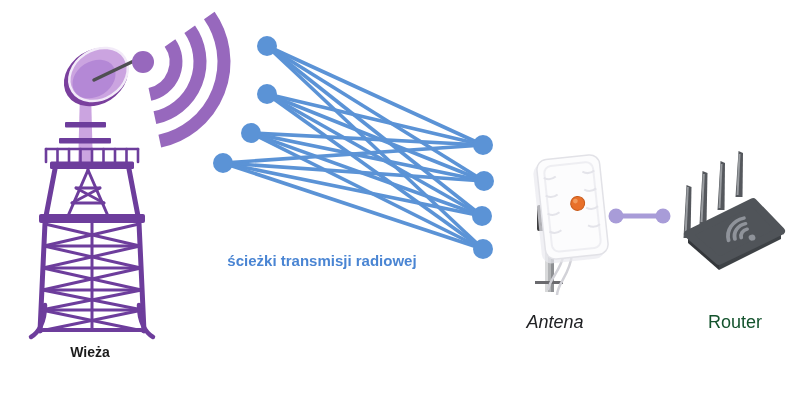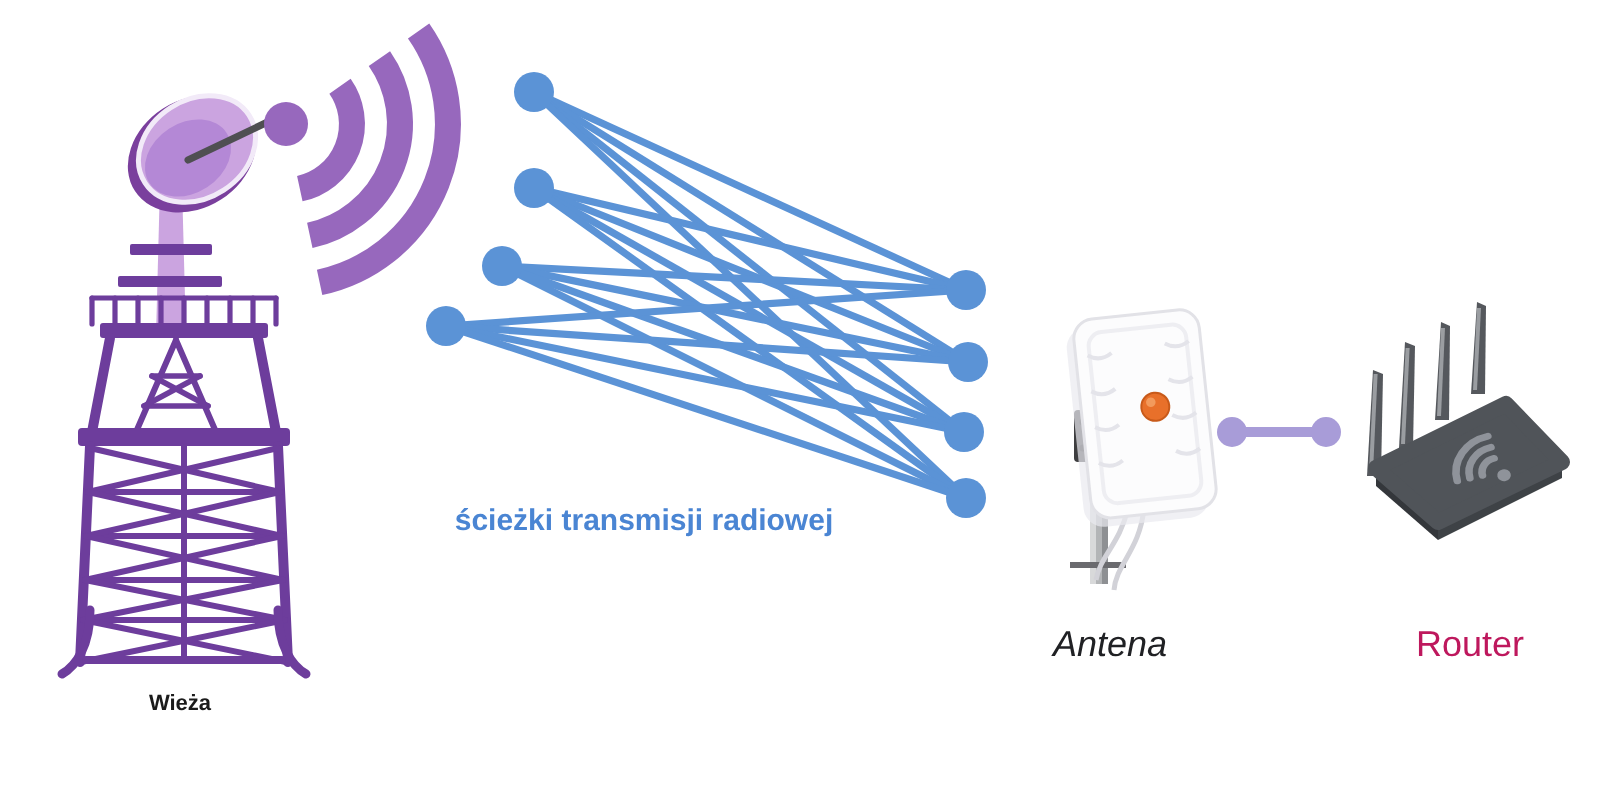"Router" .label-router { color: #be185d -> #14532d }
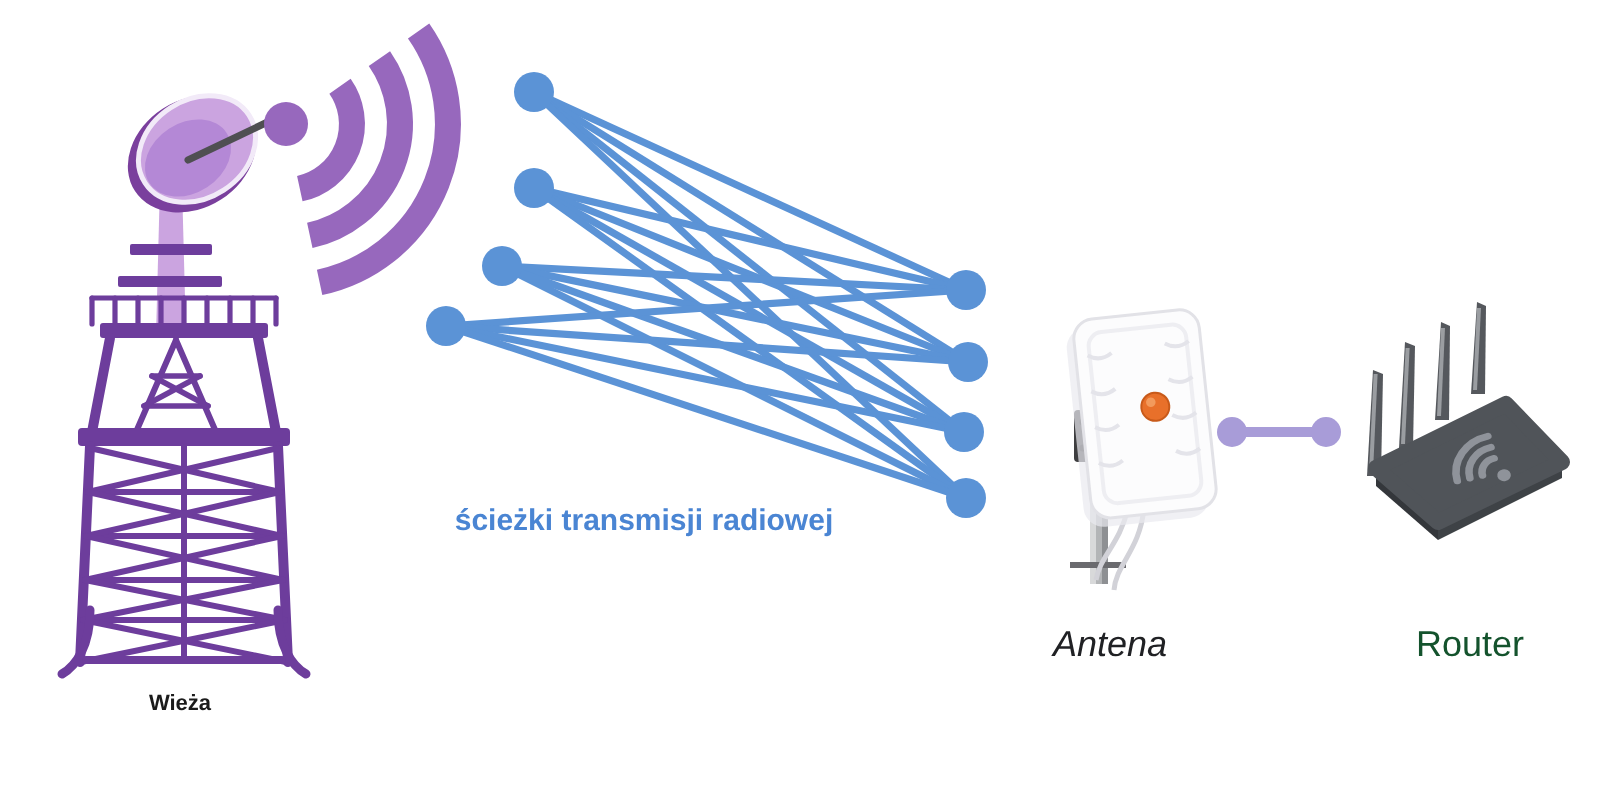"Wieża" .label-tower { font-size: 11px -> 14px }
